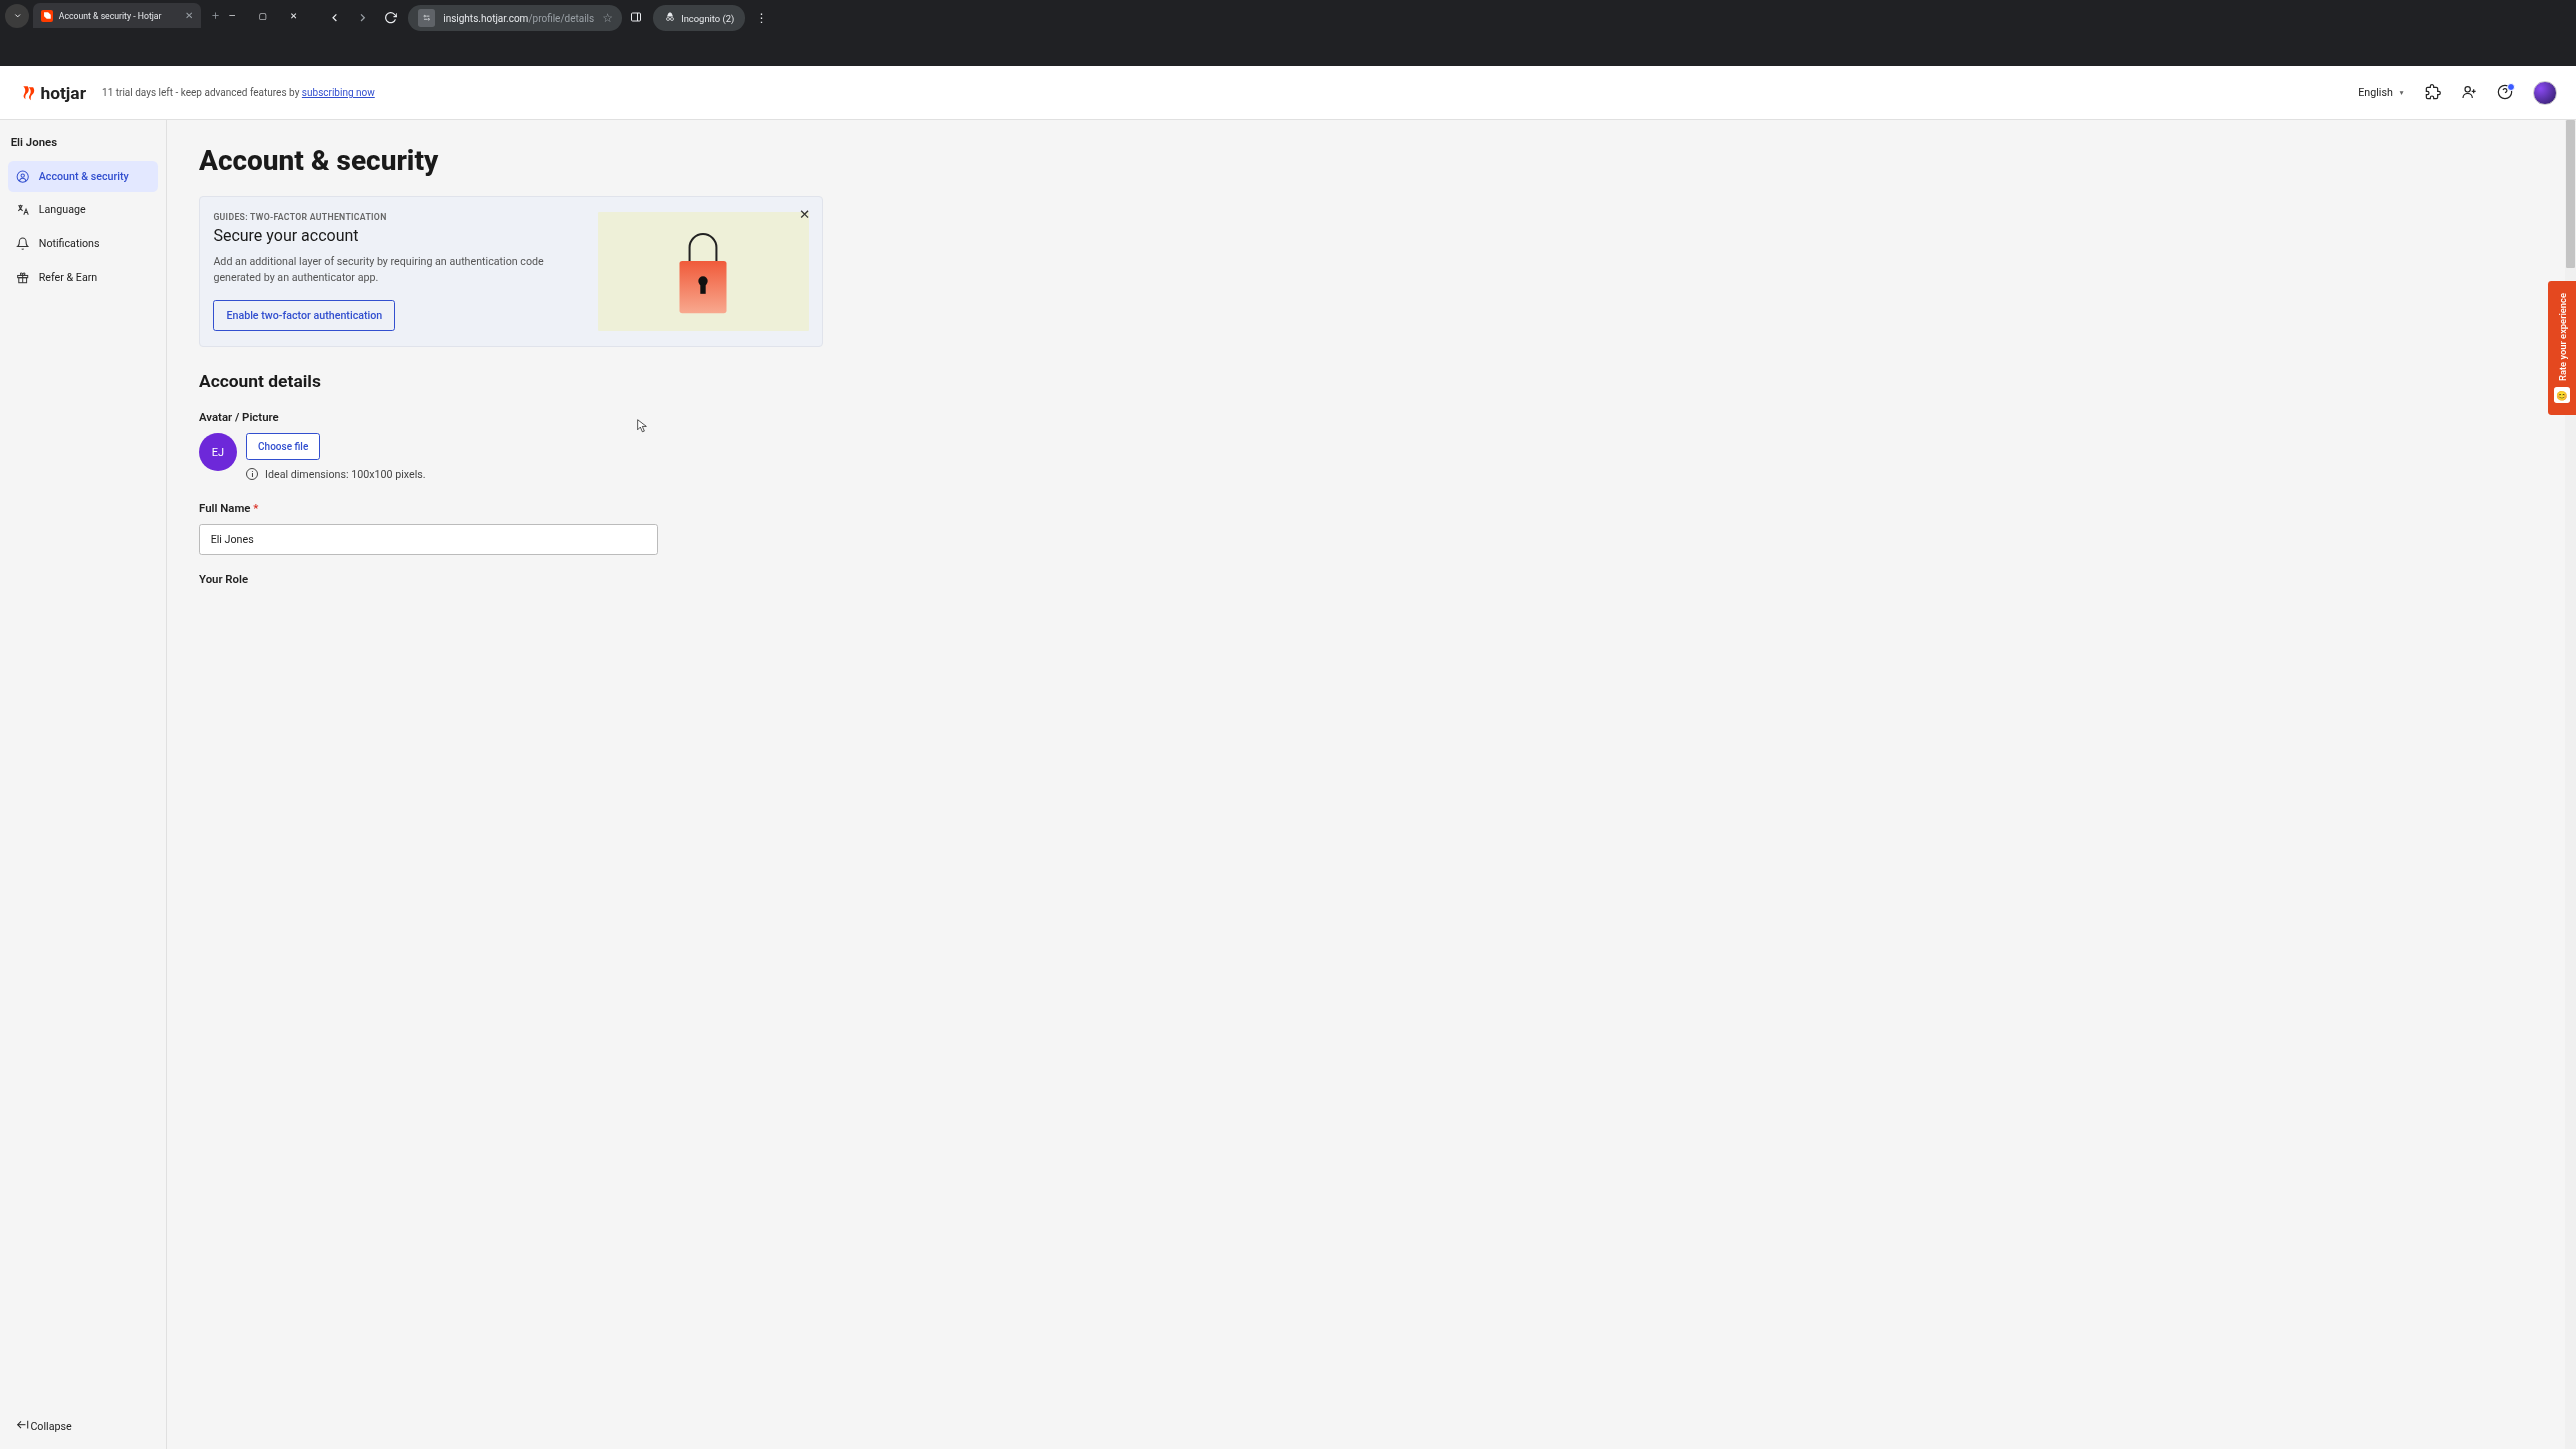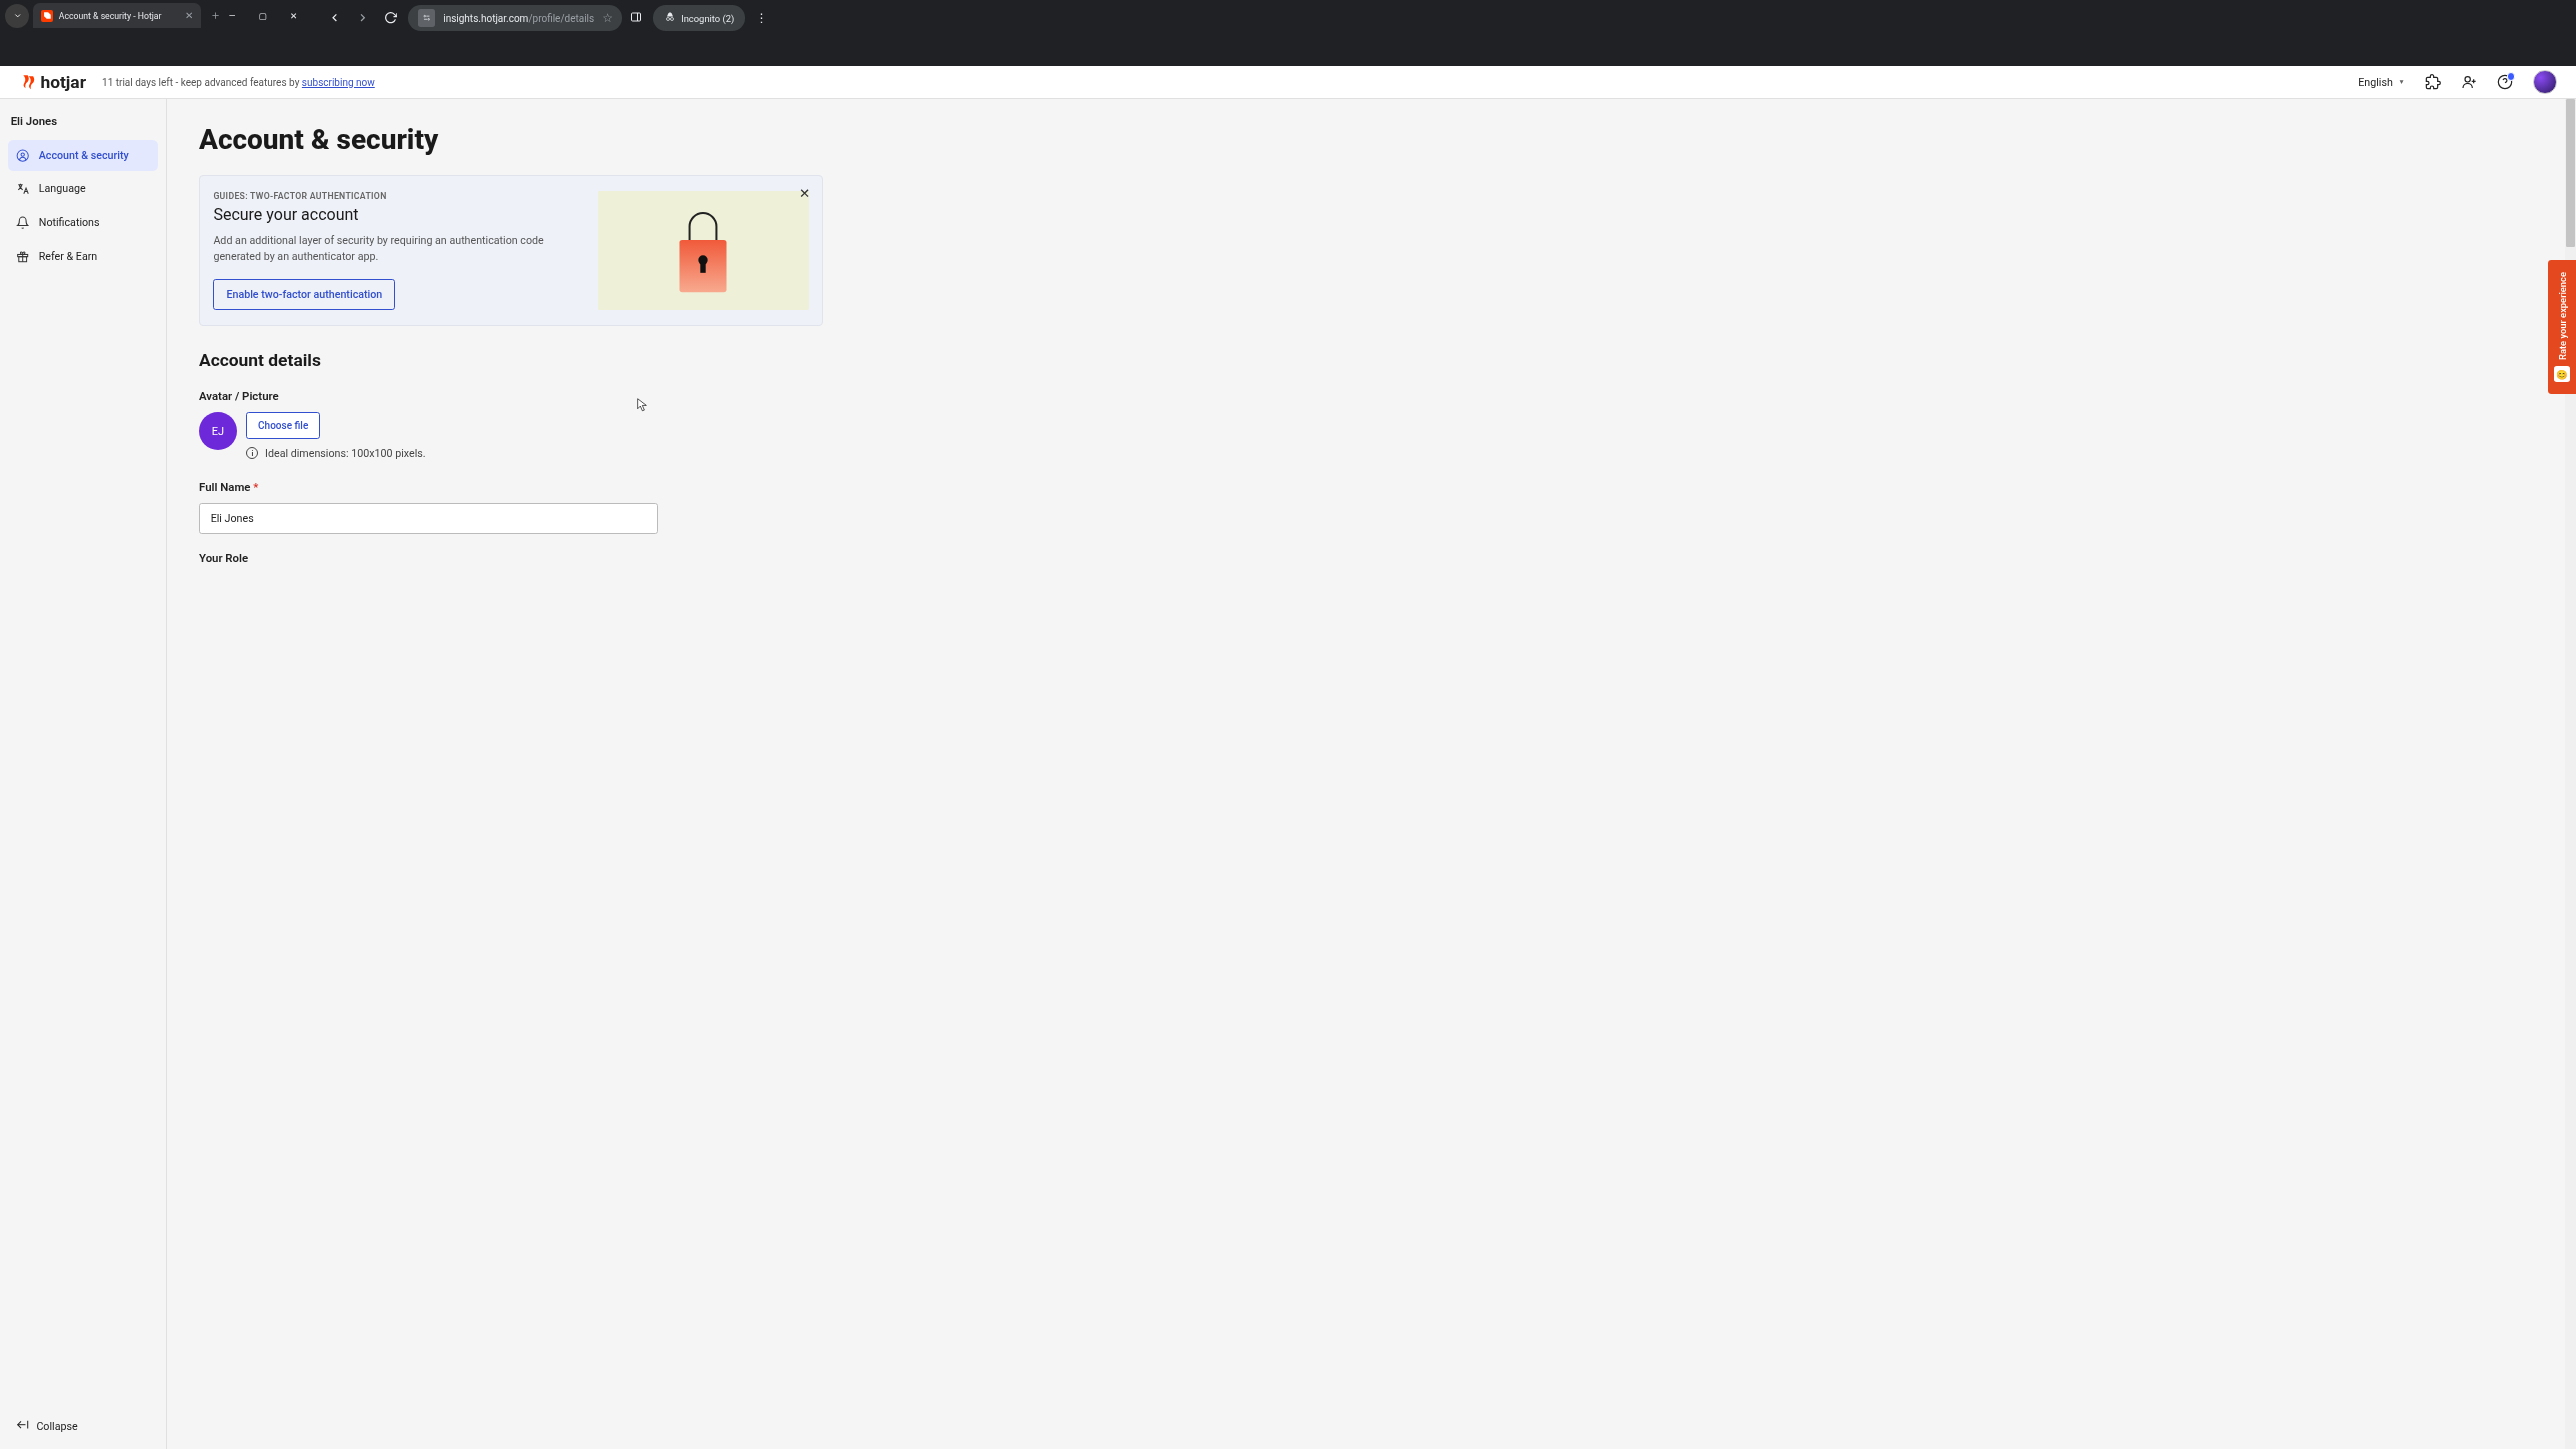"hotjar" .app-header { height: 33px -> 54px }
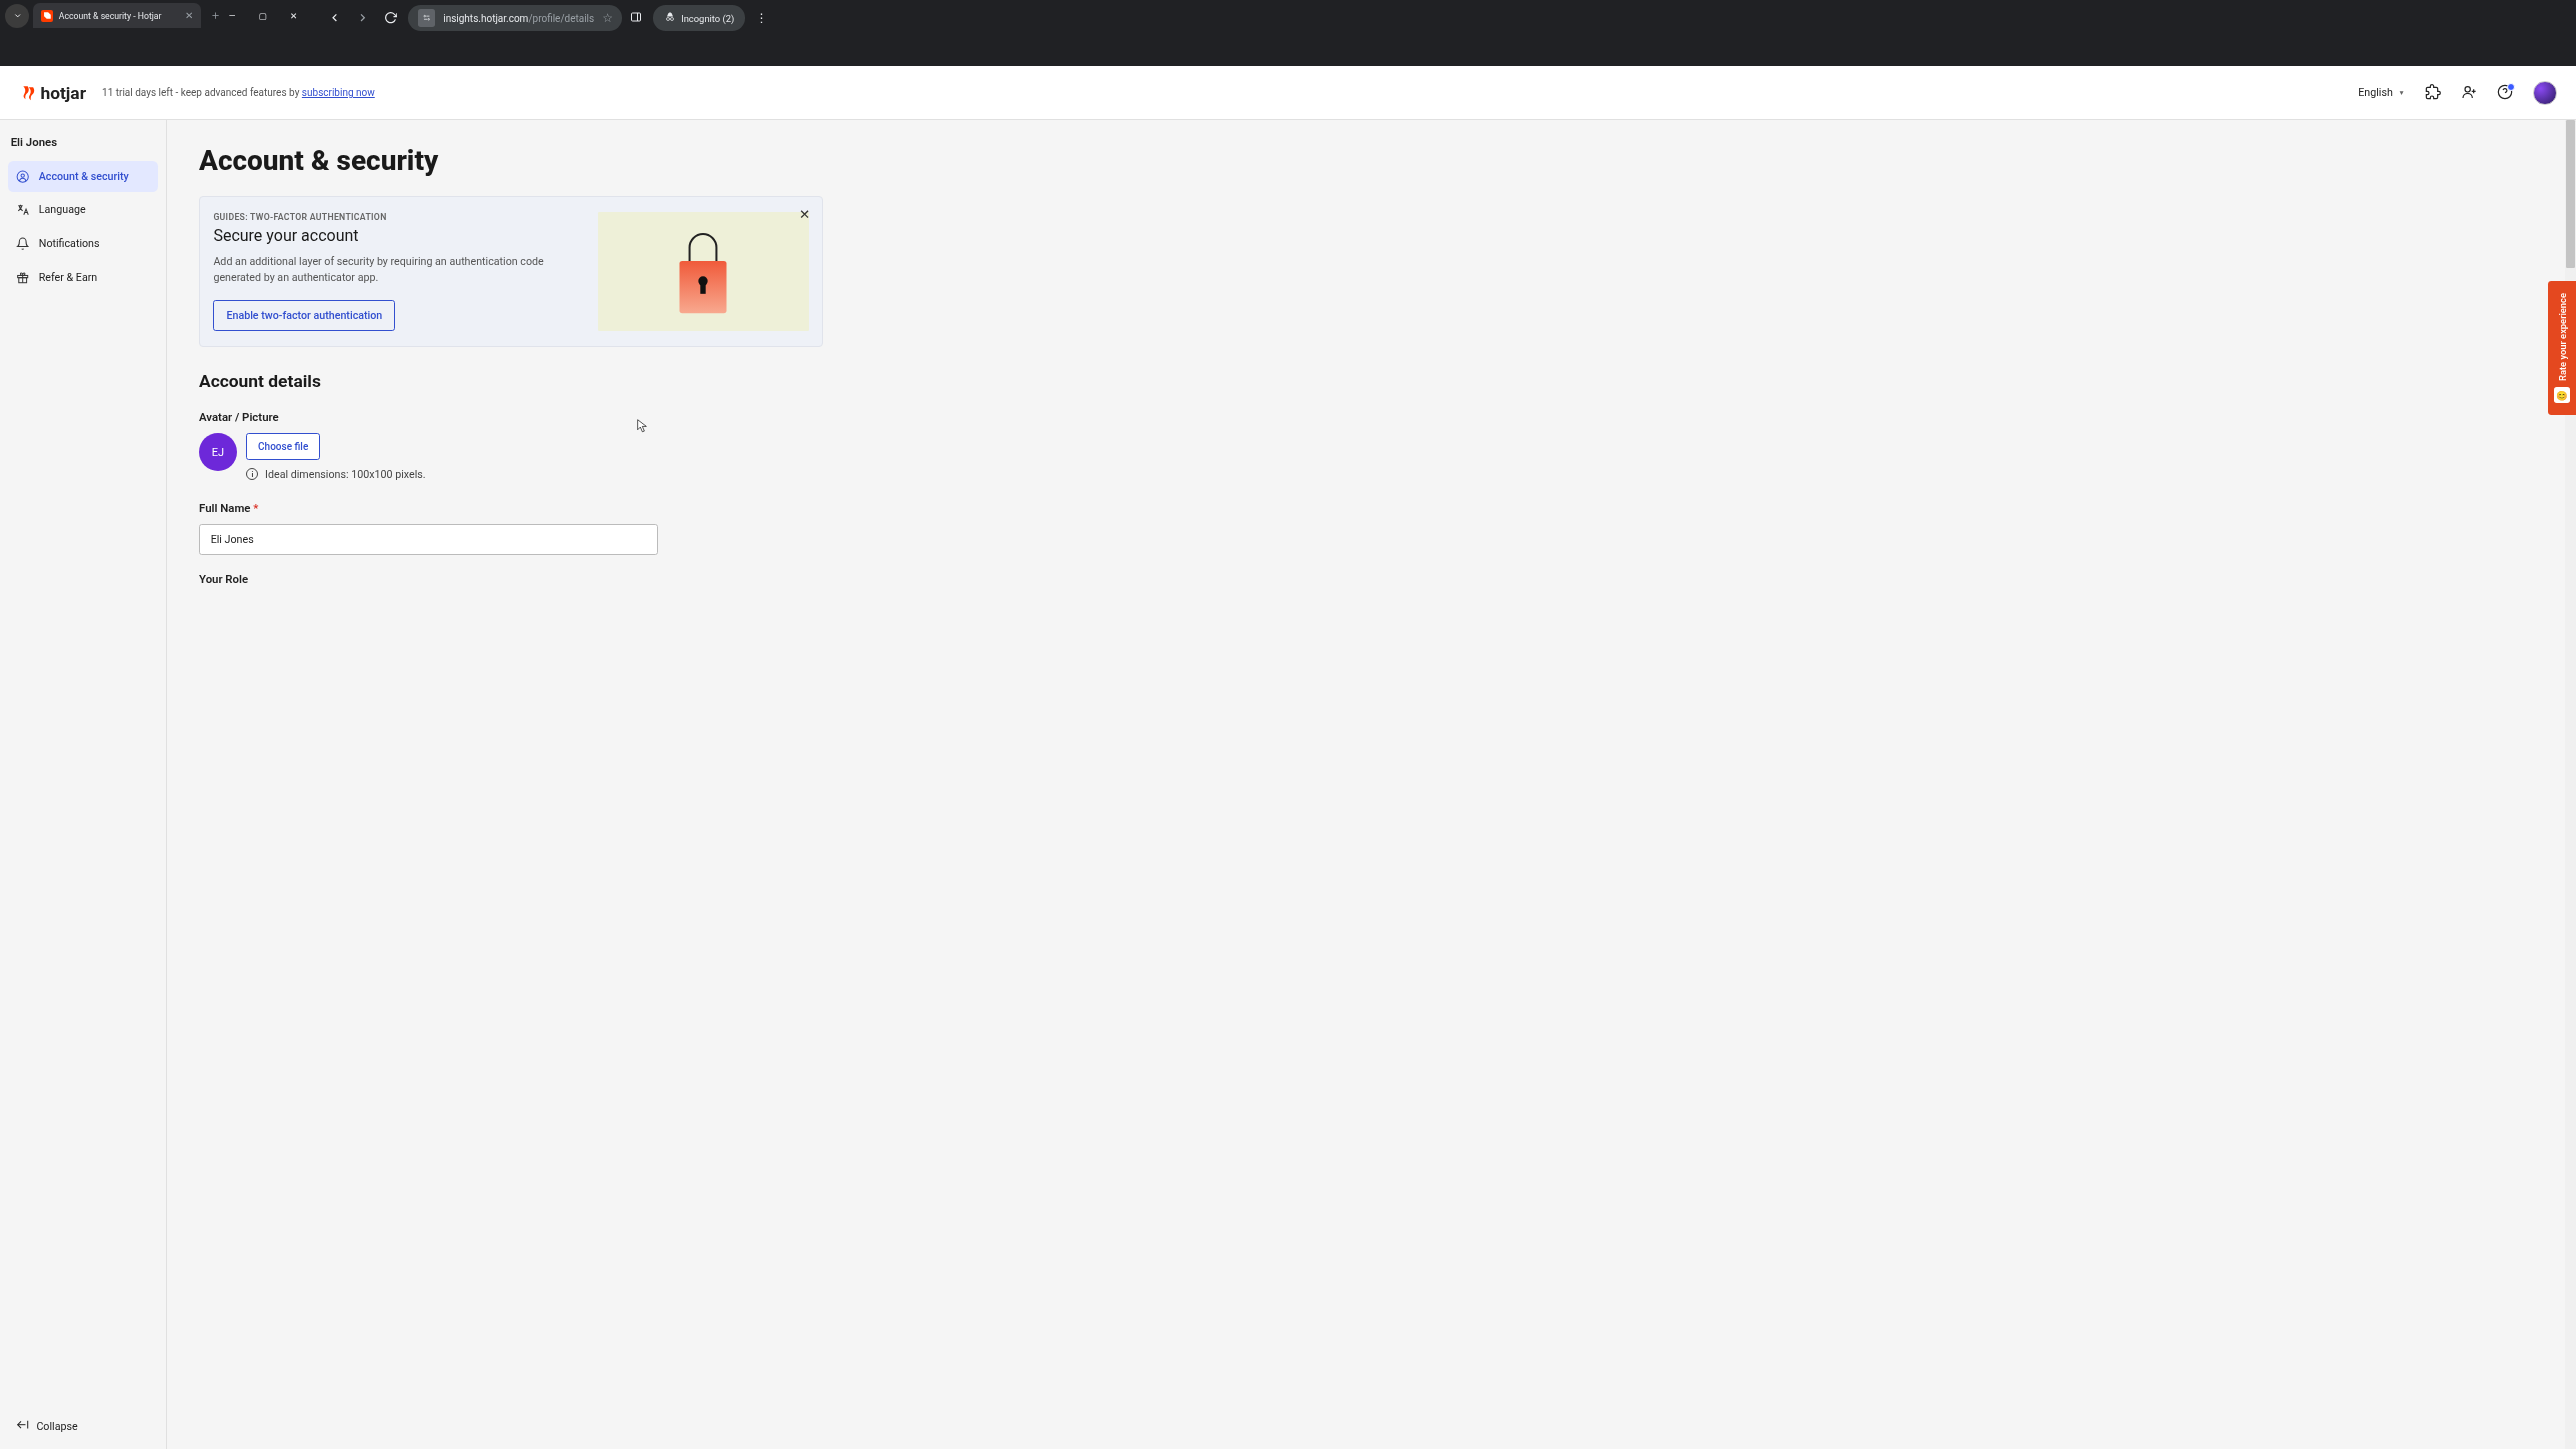"Collapse" .collapse-btn { gap: 7px -> 1px }
